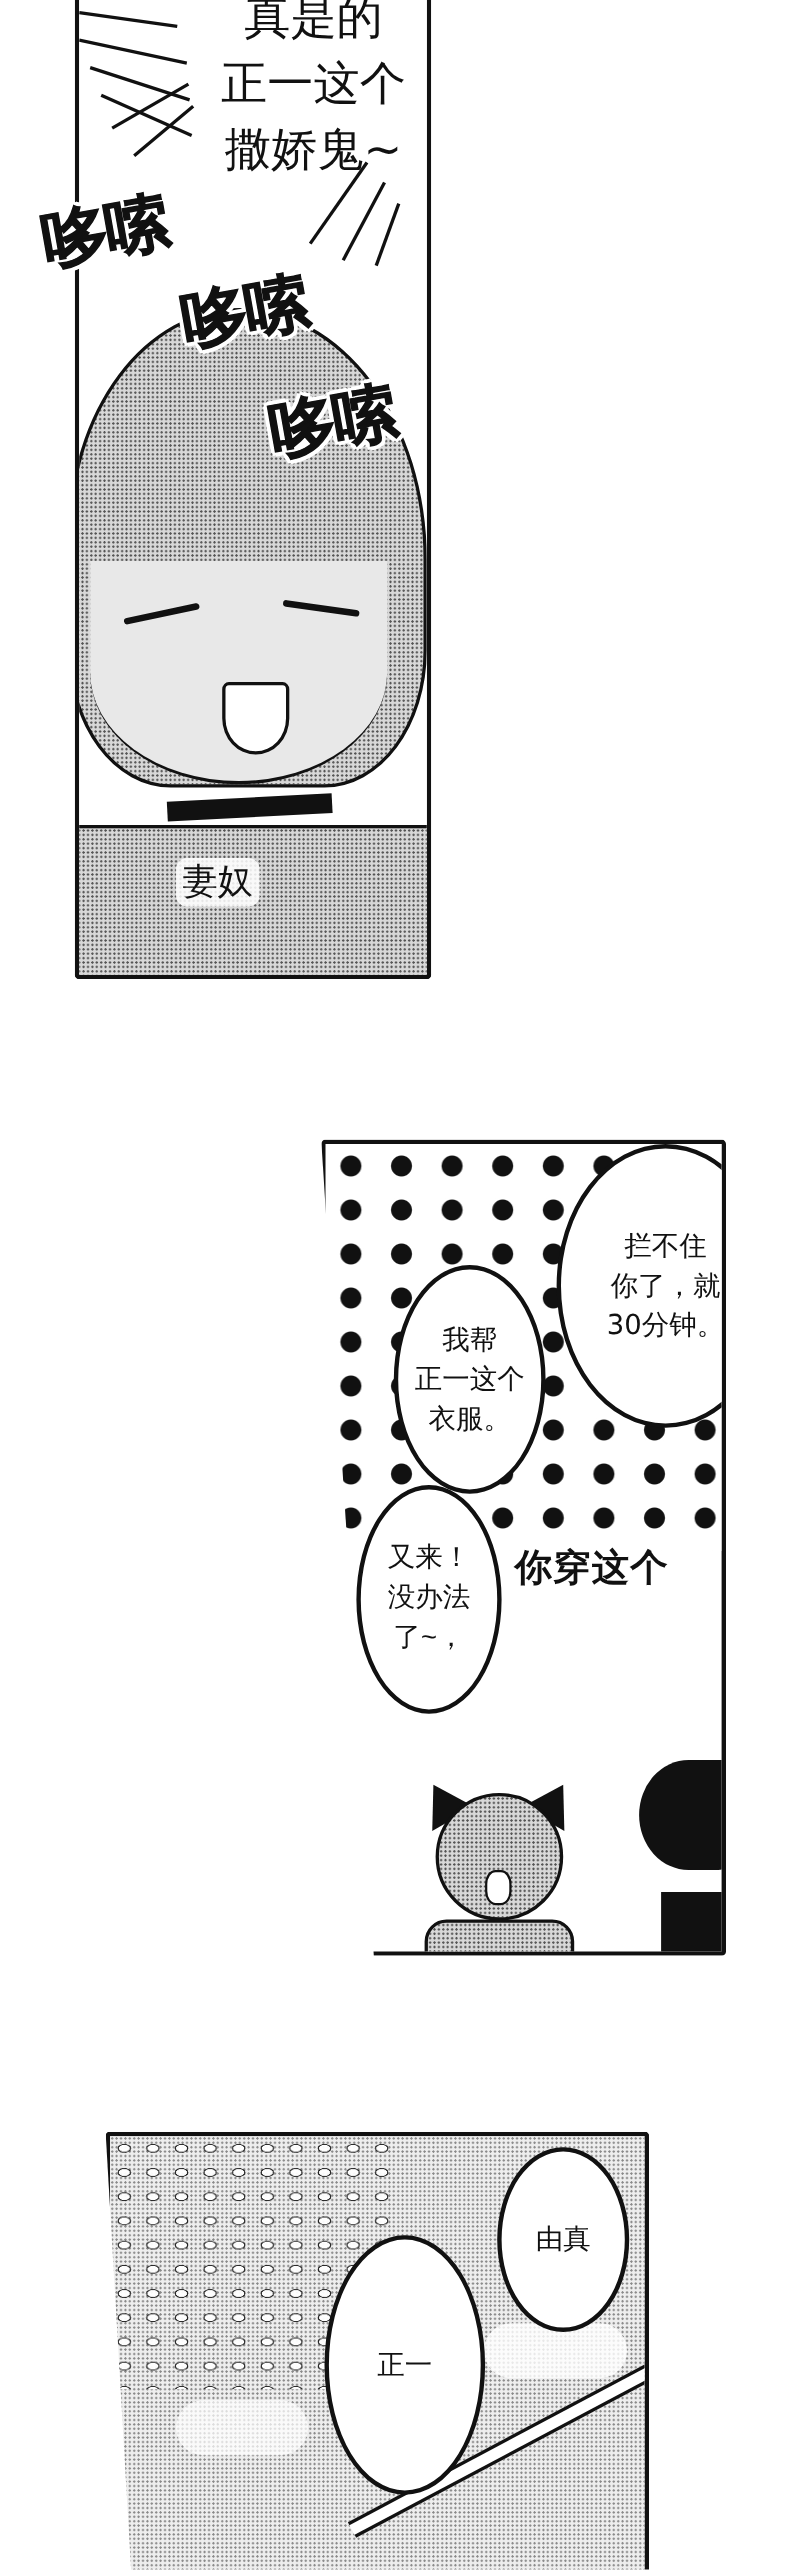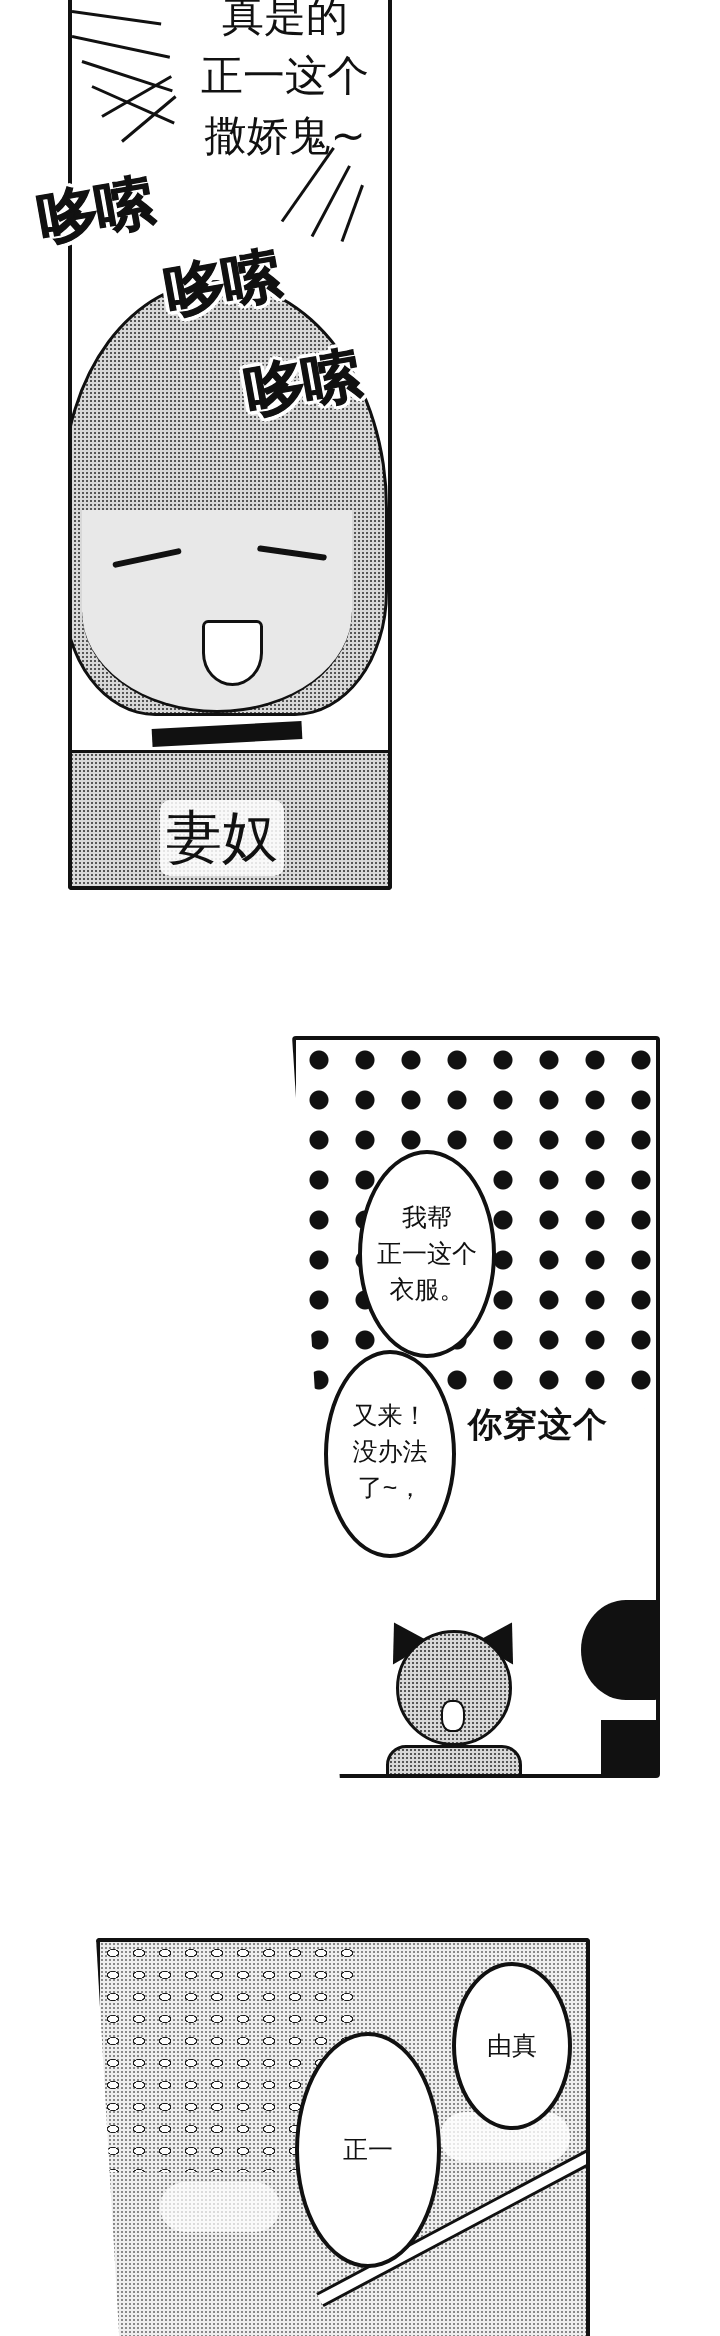"妻奴" div { font-size: 56px -> 32px; margin-top: 20px -> none }
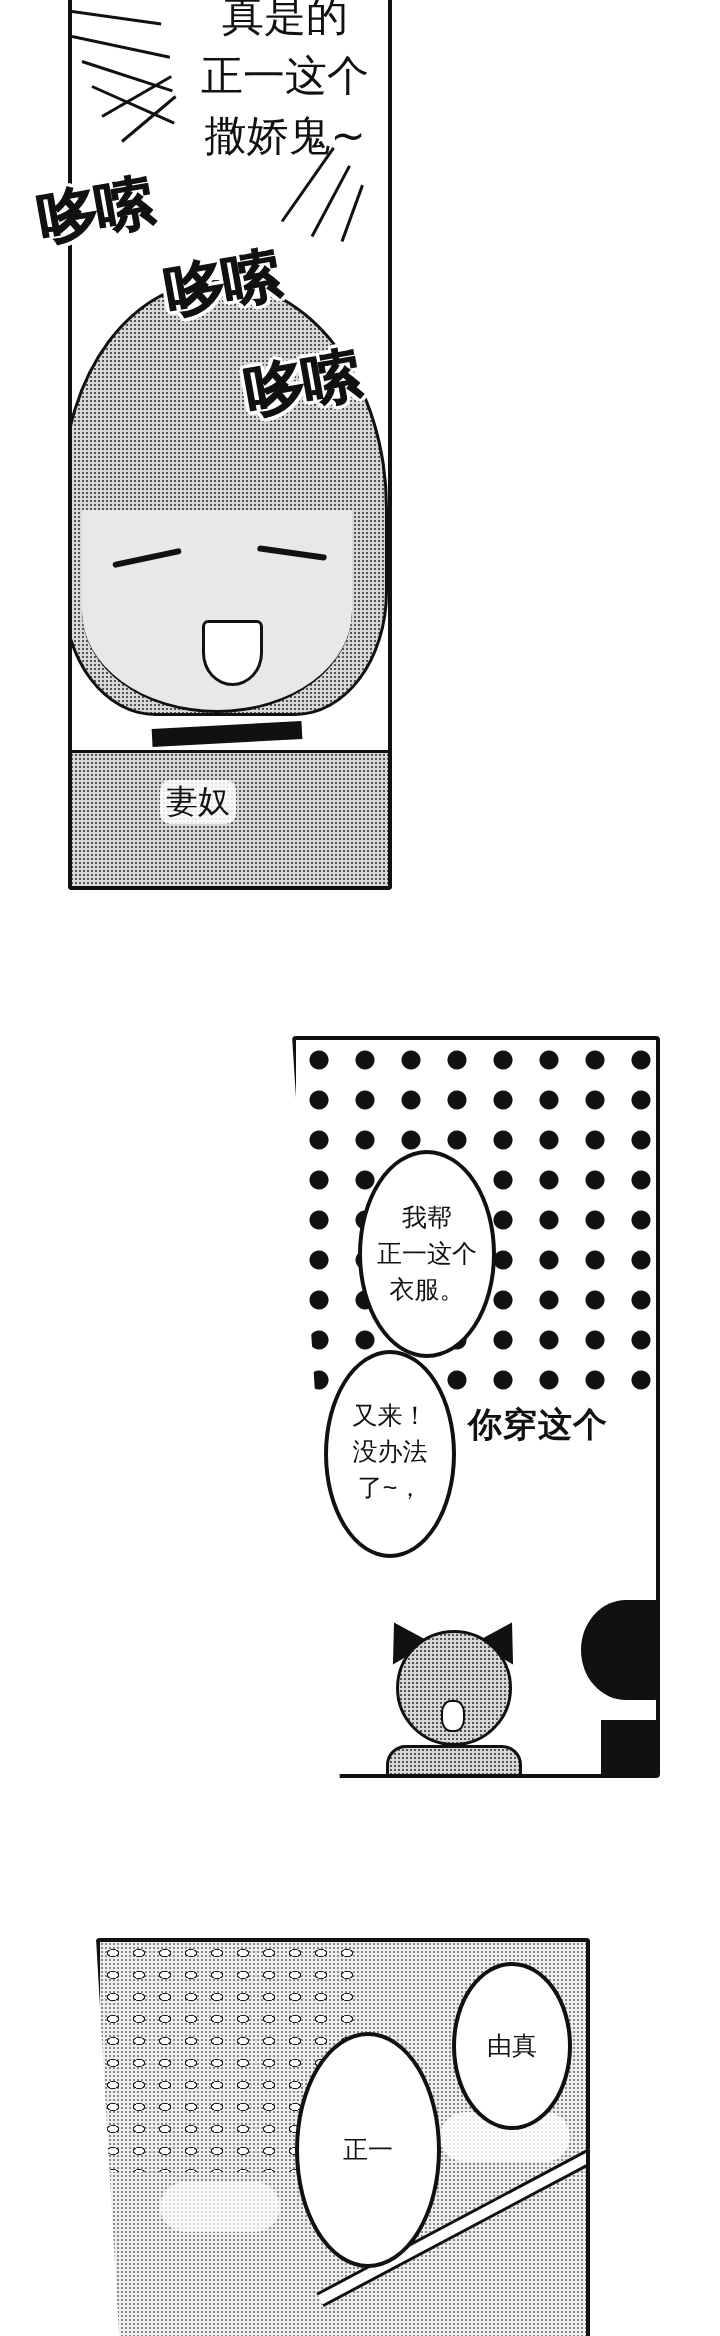"拦不住" div.bubble { html: none -> <div> <div>拦不住 你了，就 30分钟。</div> </div> }
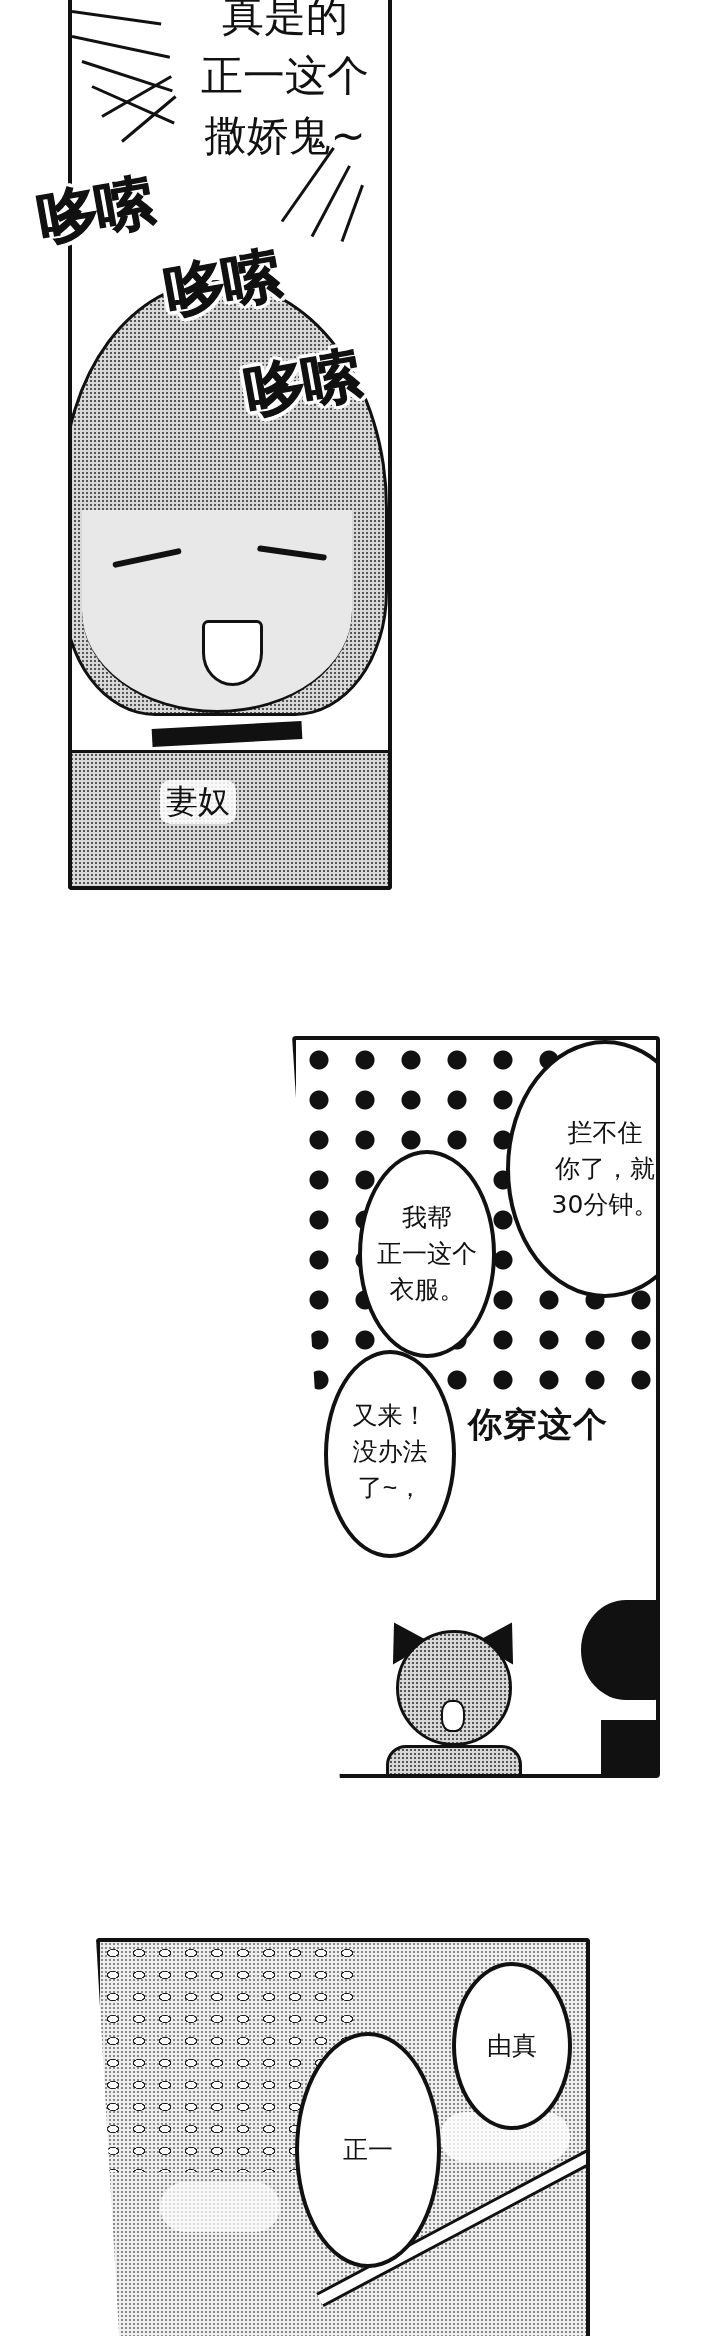"由真" div.bubble { top: 20px -> 10px }
